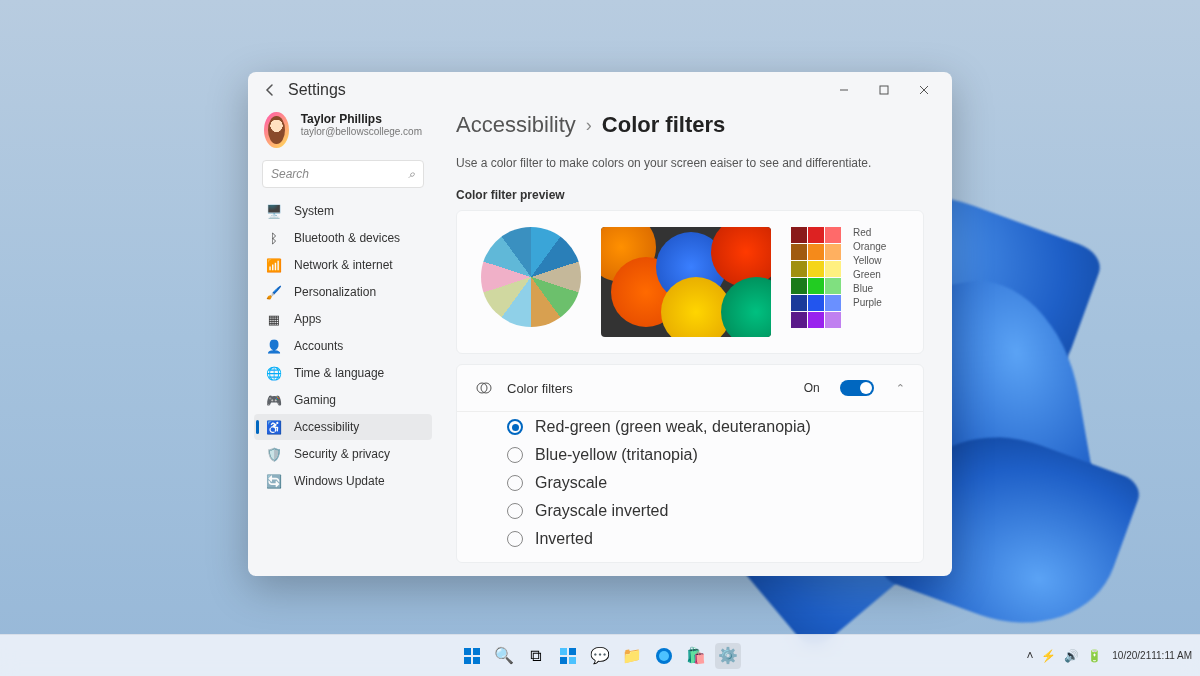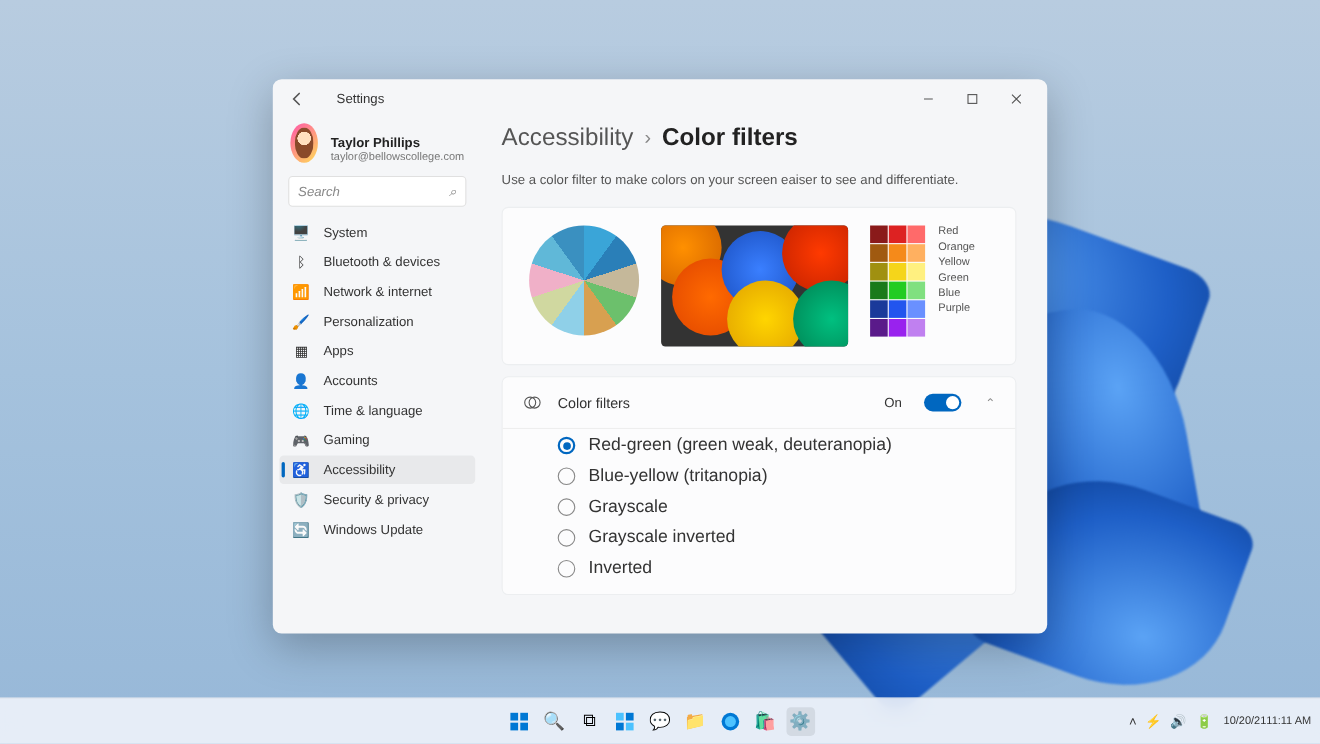"Settings" .title-label { font-size: 12px -> 16px; margin-left: 24px -> 6px }
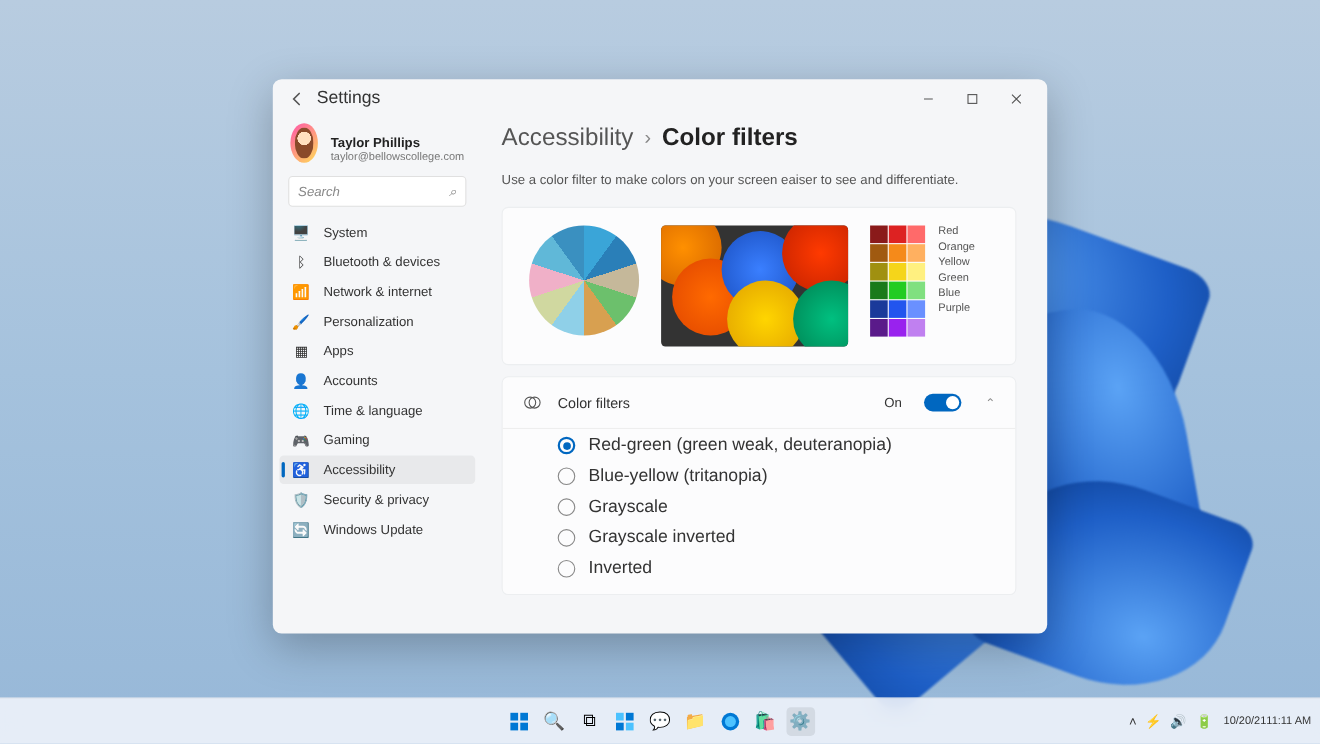"Taylor Phillips" .user-block { align-items: flex-end -> flex-start }
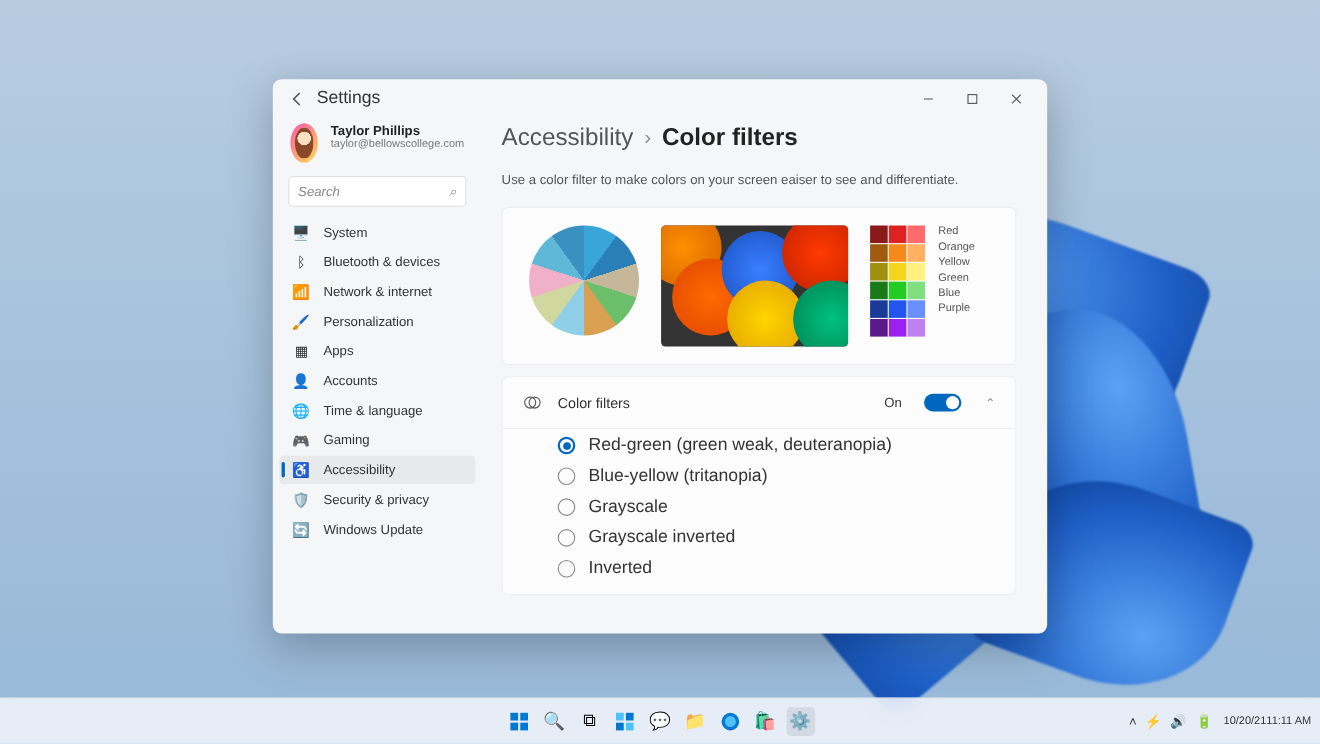"Color filter preview" div.section-label { html: none -> <div>Color filter preview</div> }
